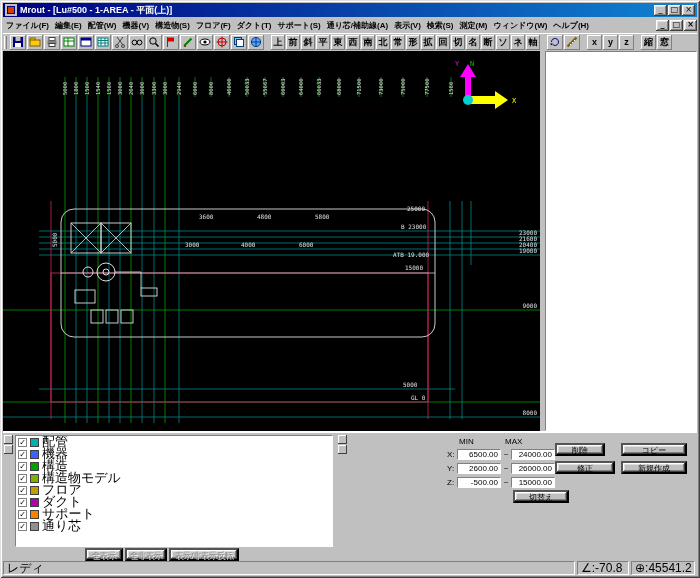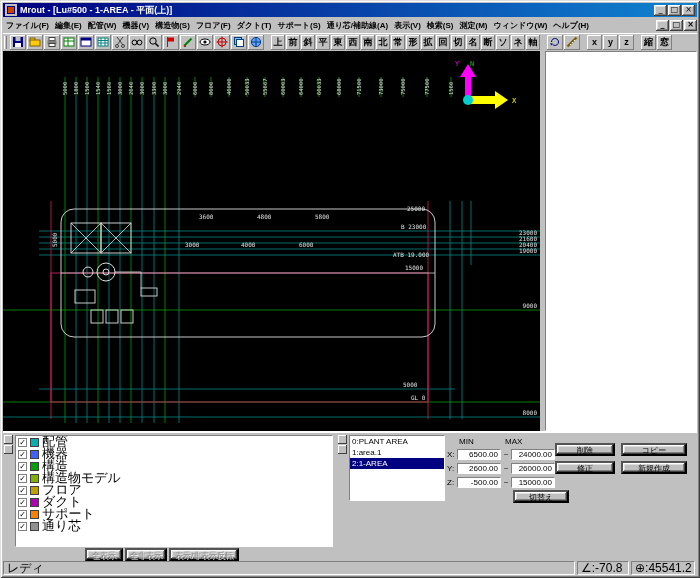"0:PLANT AREA" div.listbox { html: <div> <div>0:PLANT AREA</div> <div>1:area.1</div> <div>2:1-AREA</div> </div> -> none }
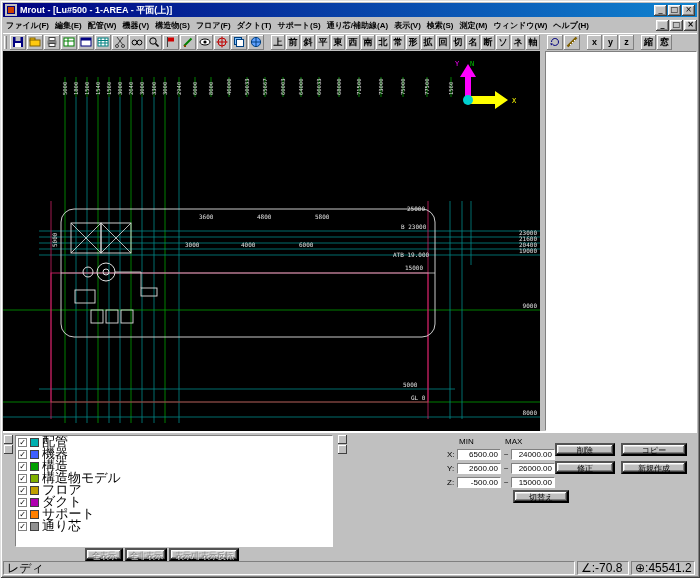"削除" button.panel-btn { width: 60px -> 50px }
